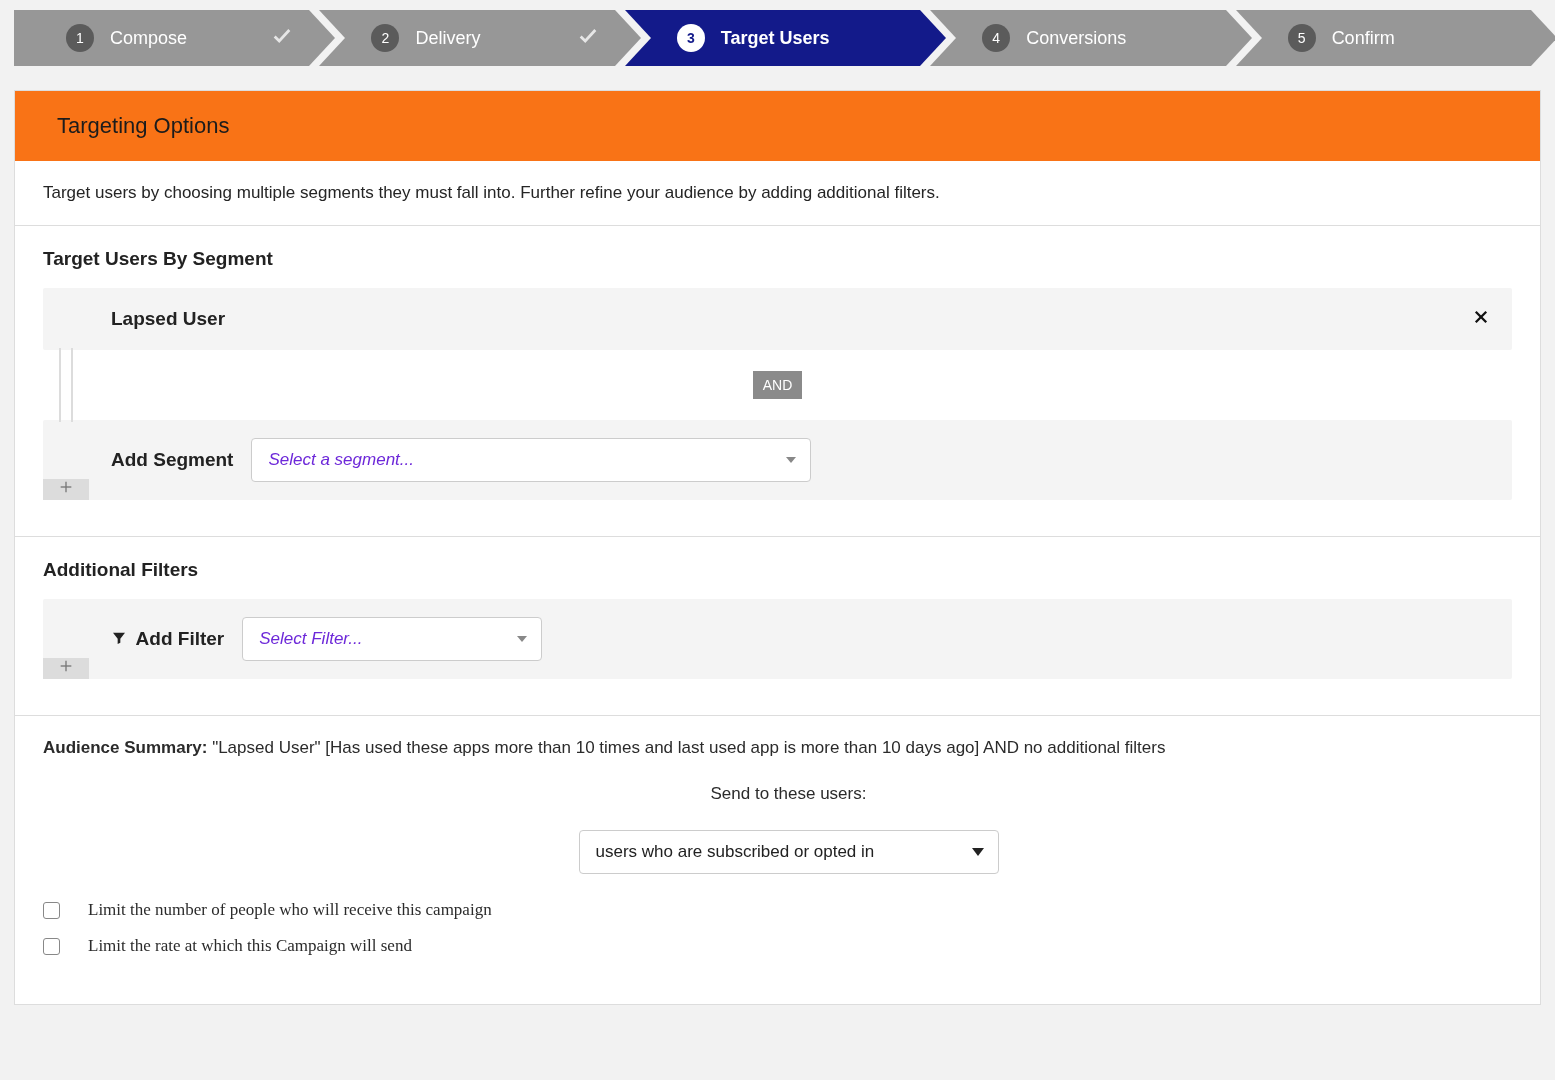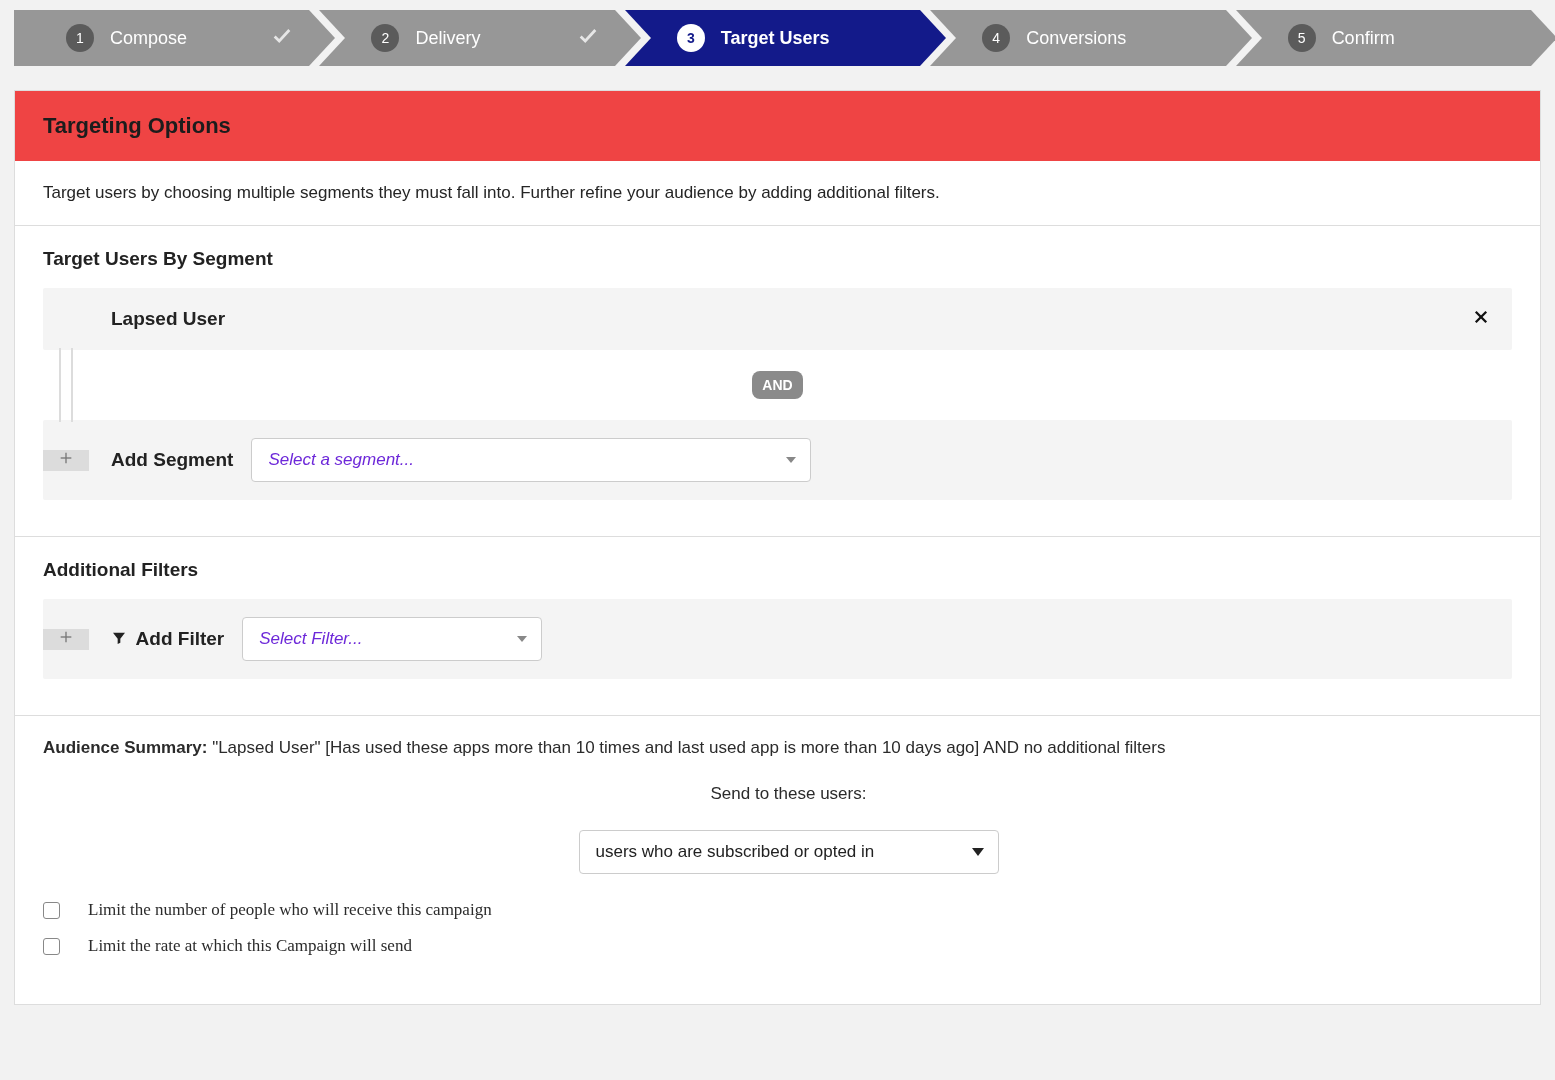"Targeting Options" .panel-header { background: #ef4444 -> #f97316; font-weight: 700 -> 400; padding: 22px 28px -> 22px 42px }
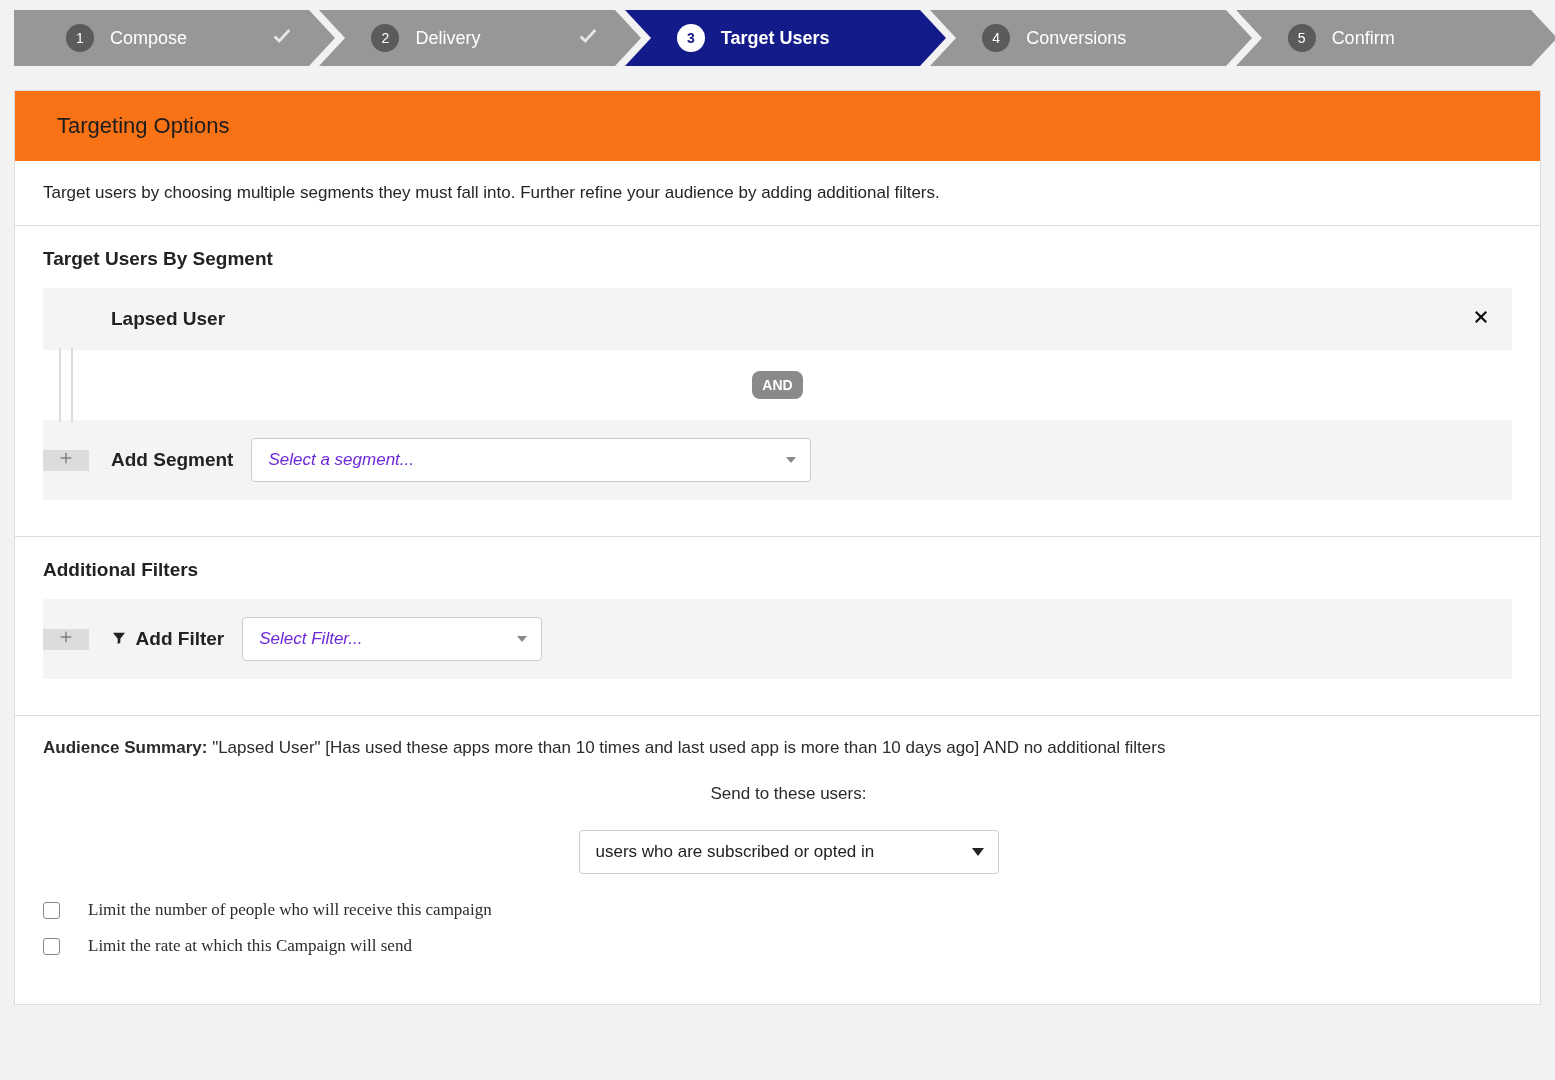"Lapsed User" .seg-row { align-items: center -> flex-end }
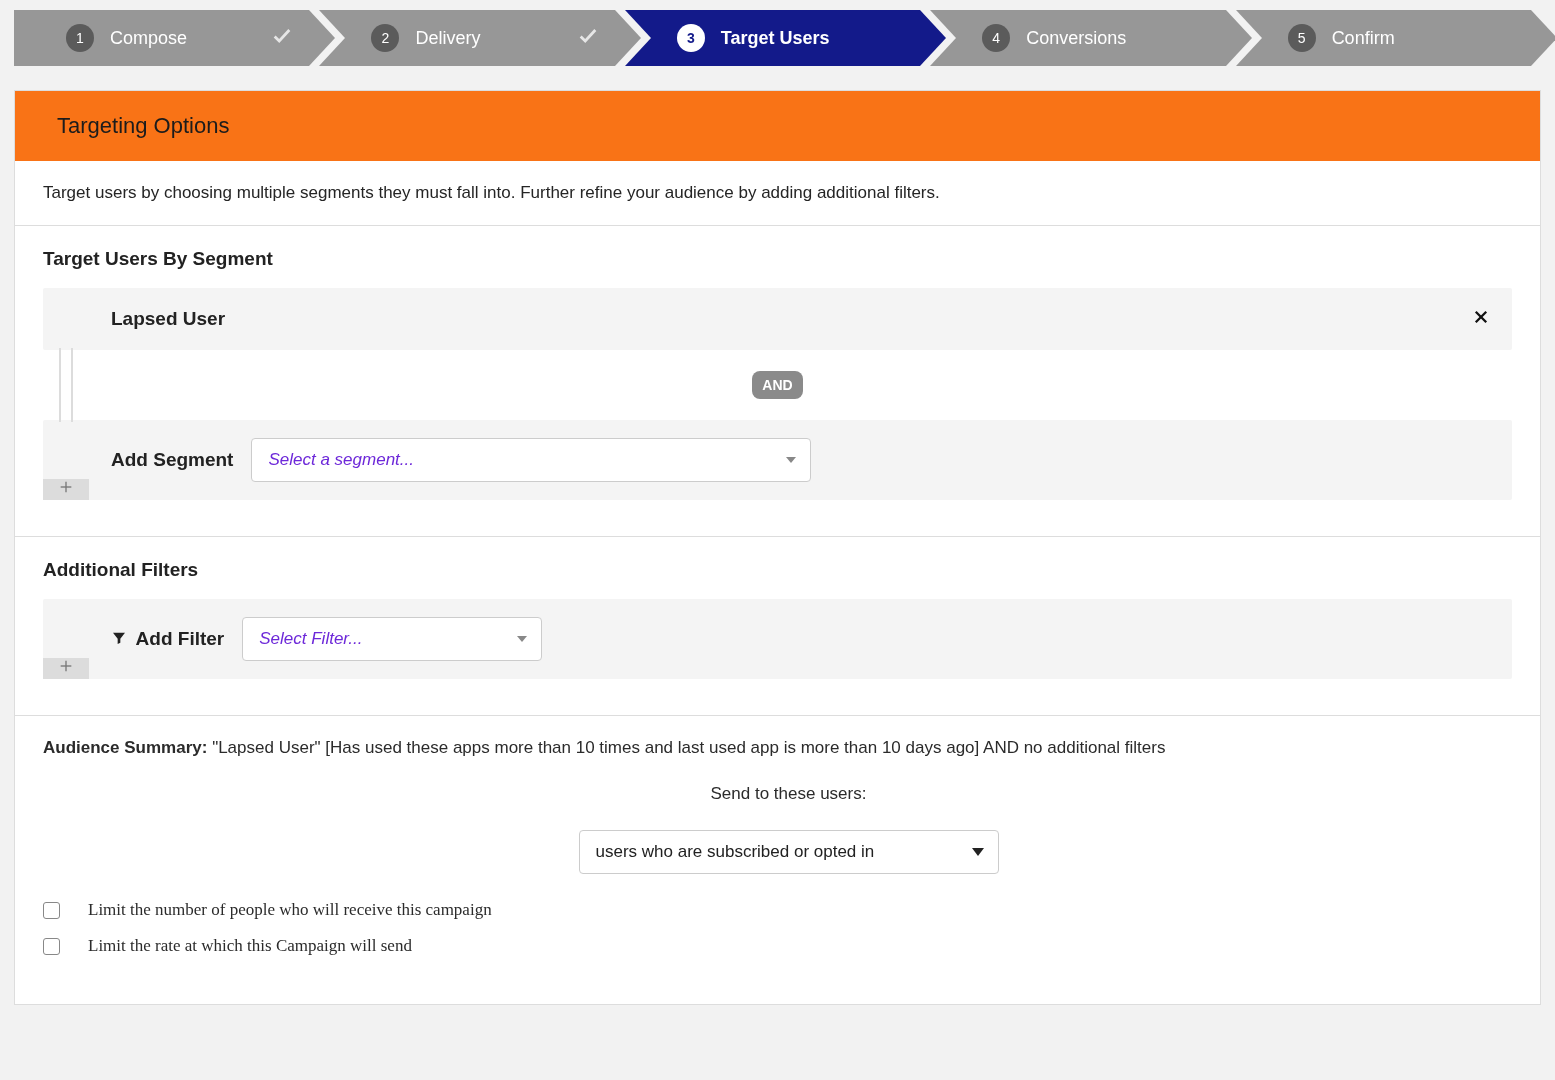"AND" .and-pill { border-radius: 8px -> 0; font-weight: 700 -> 400 }
